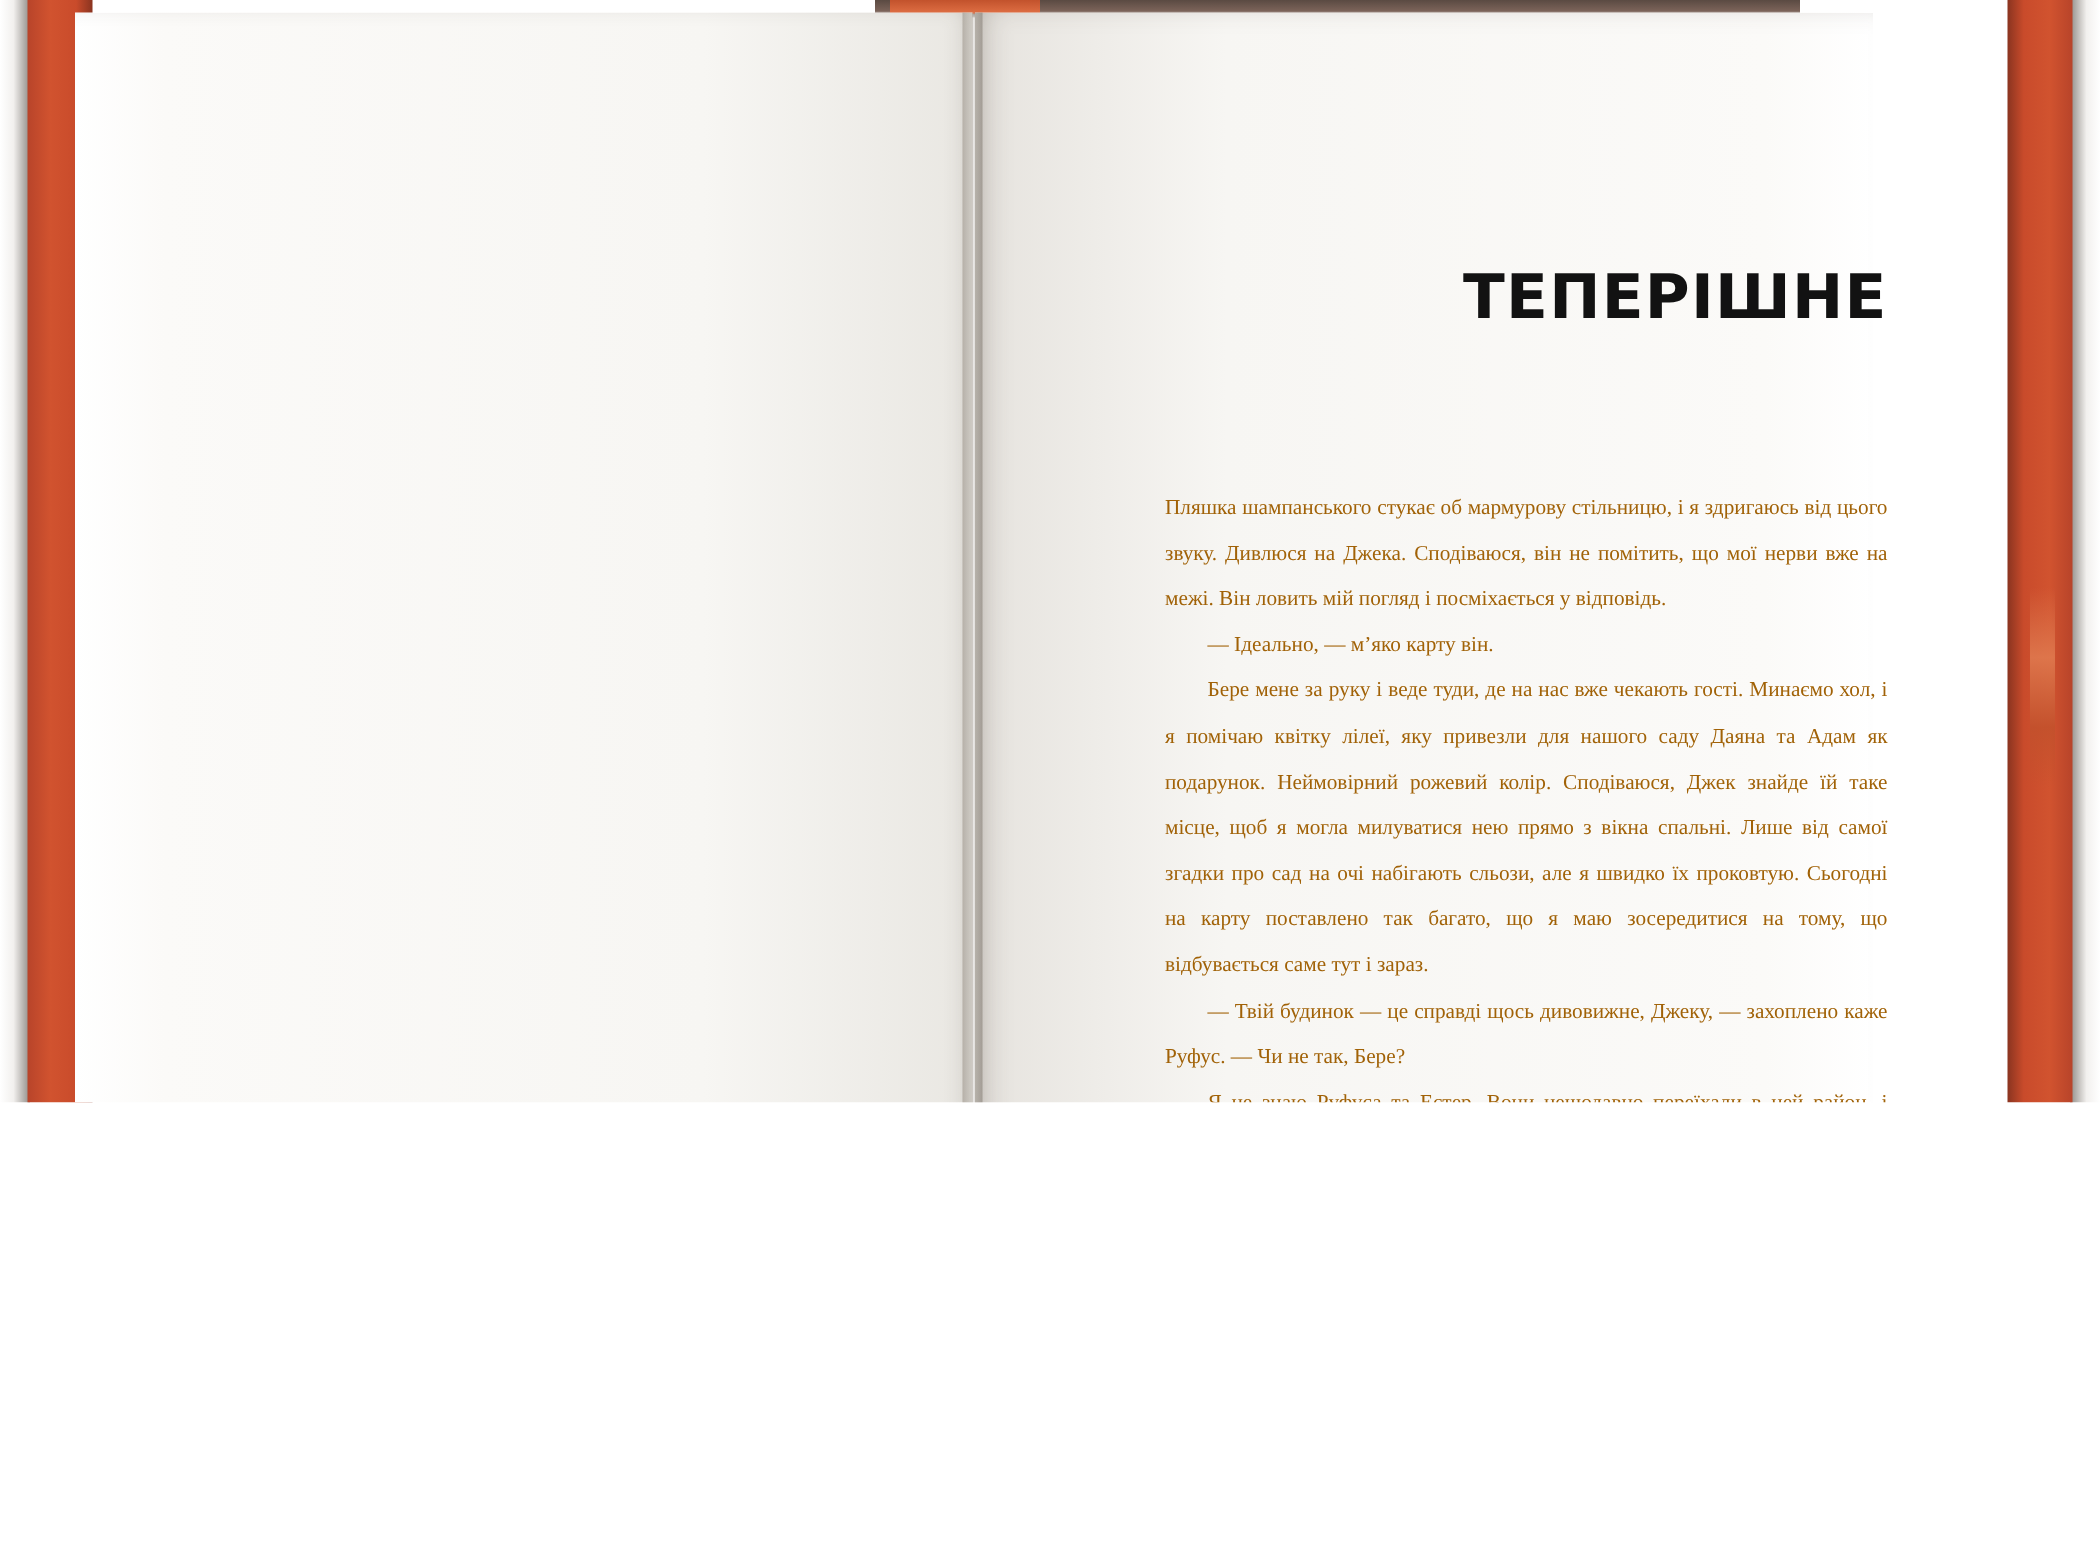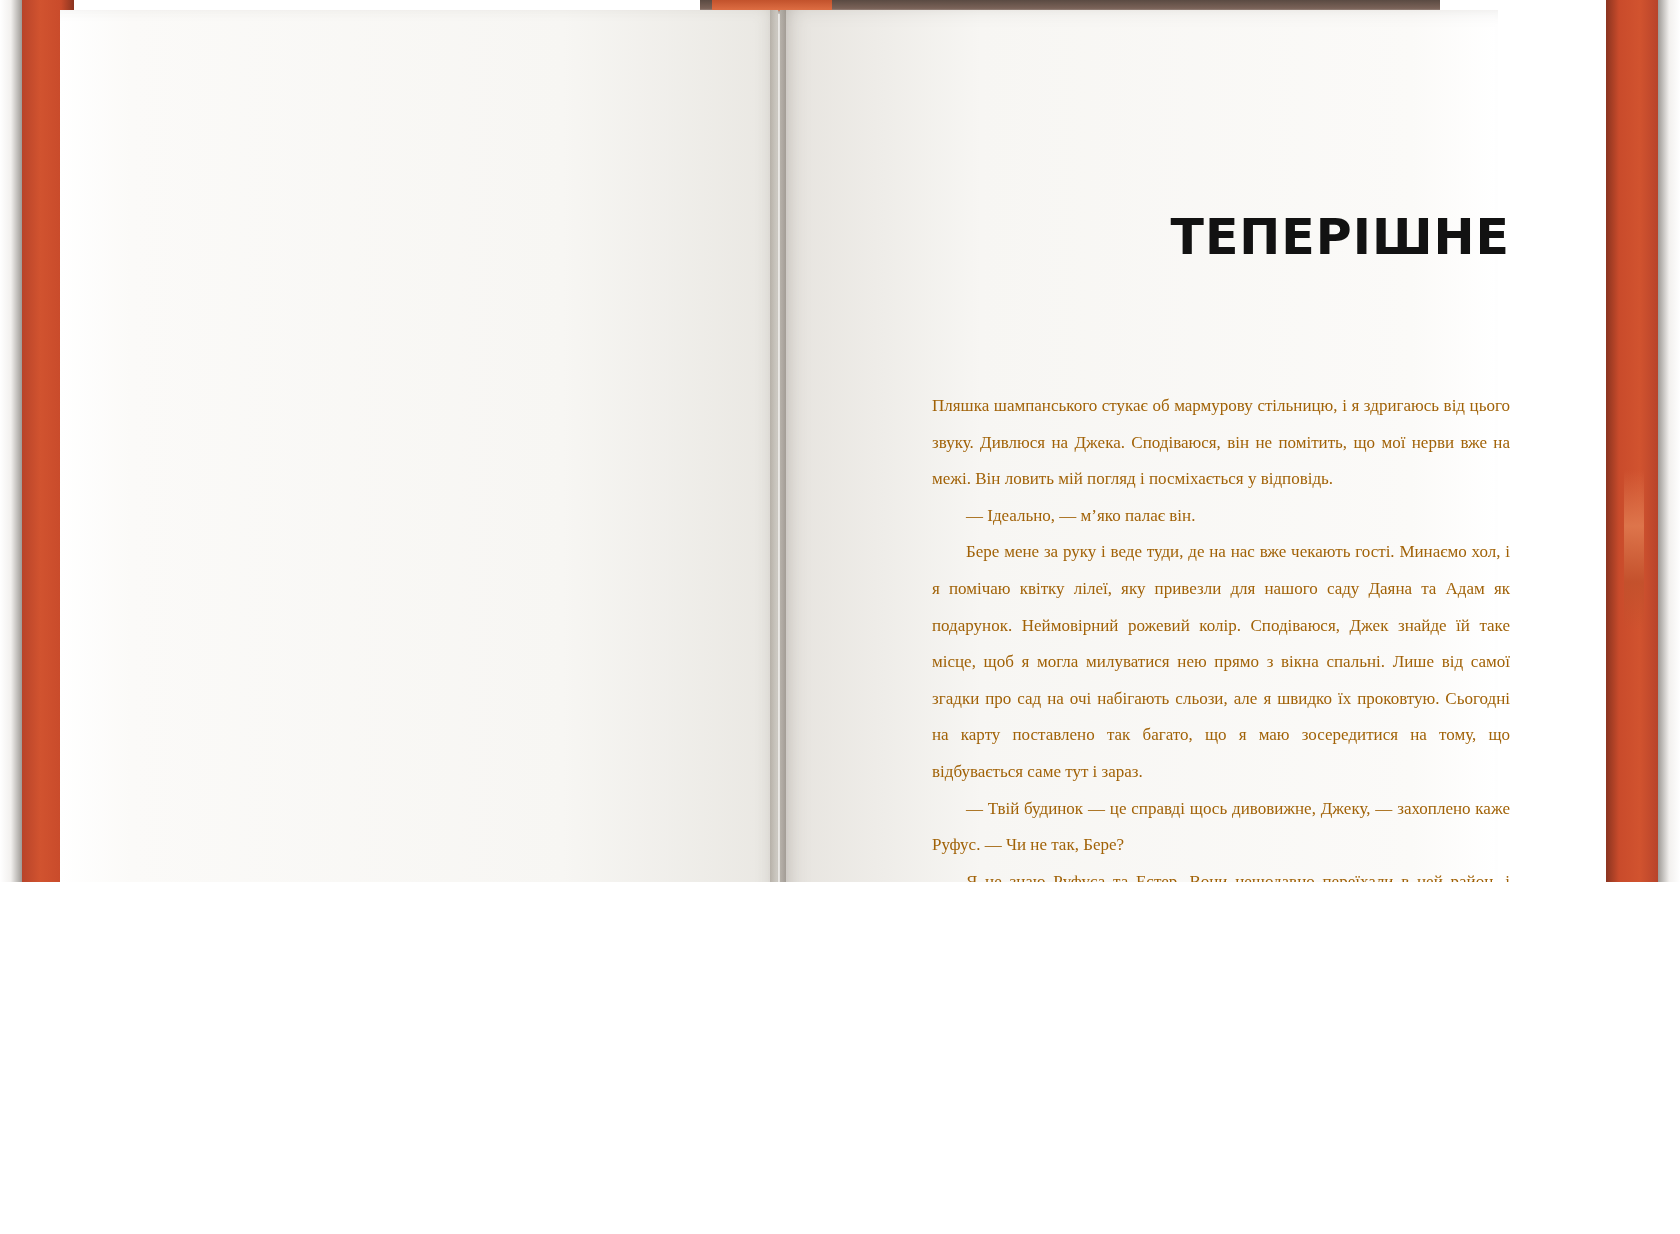"— Ідеально, — м’яко палає" p.indent { text: палає -> карту }
